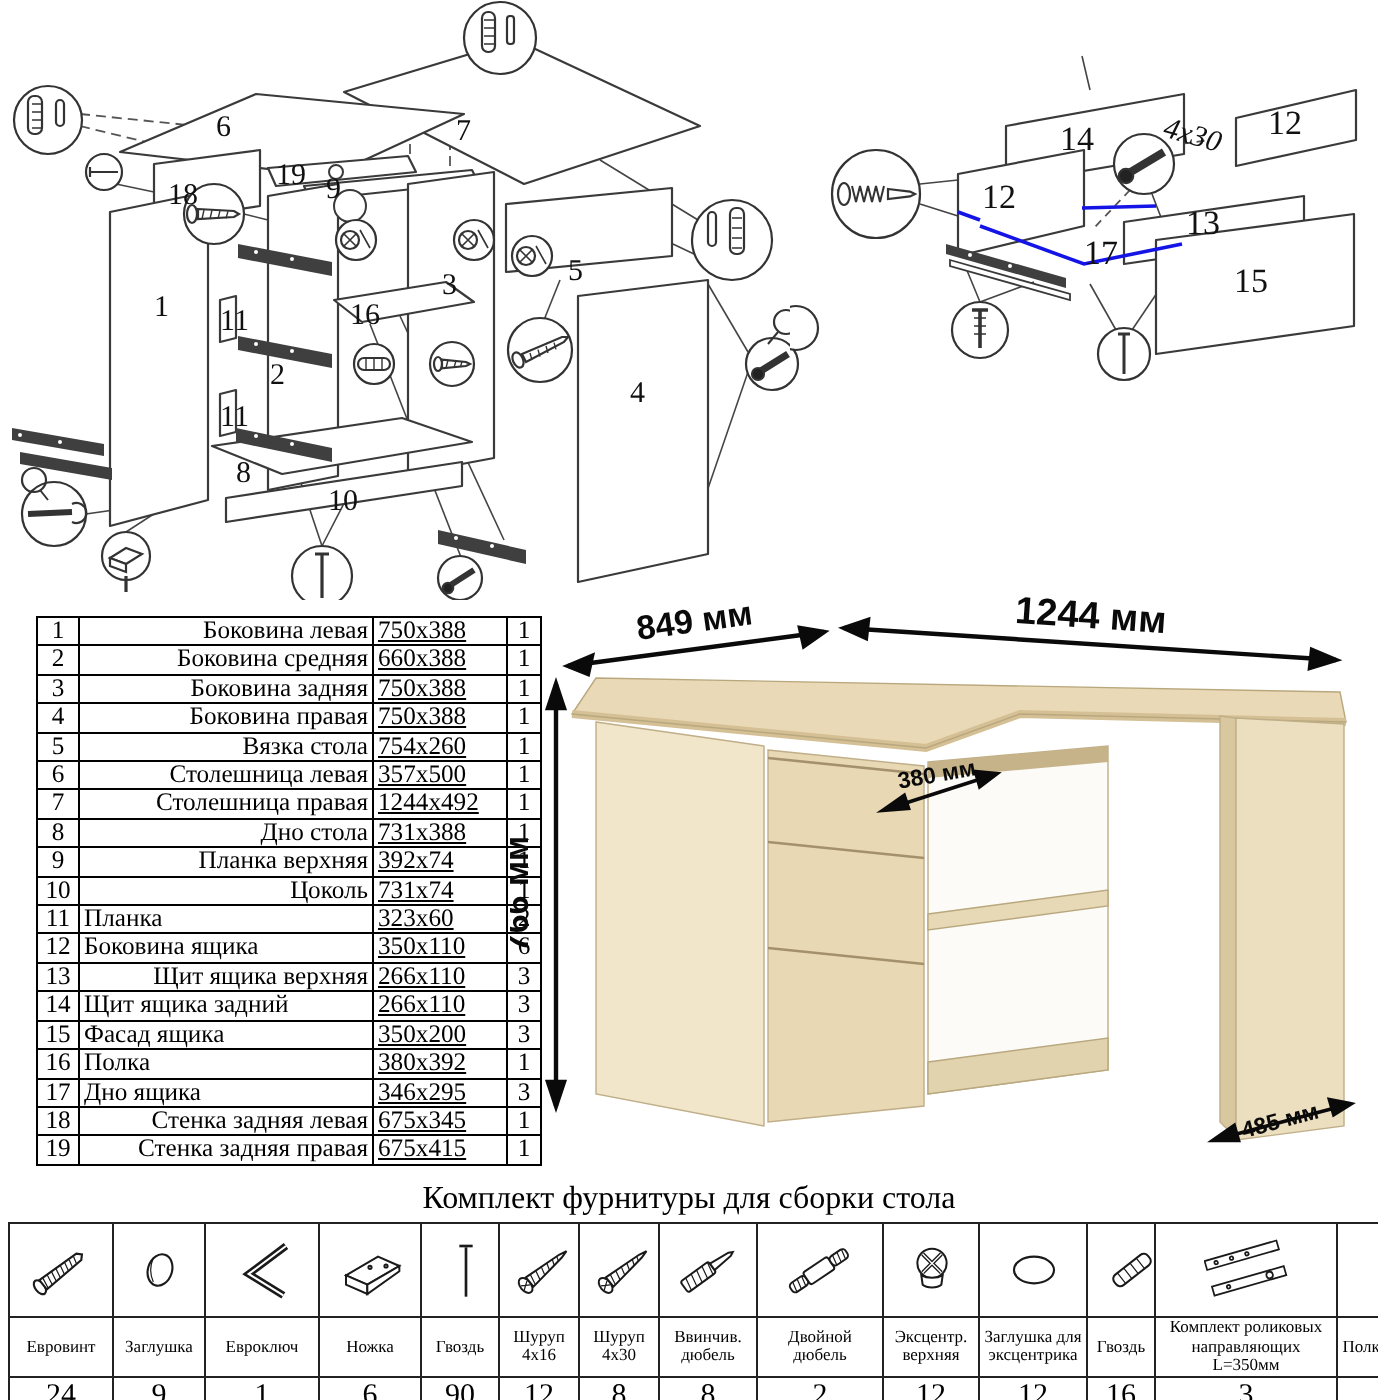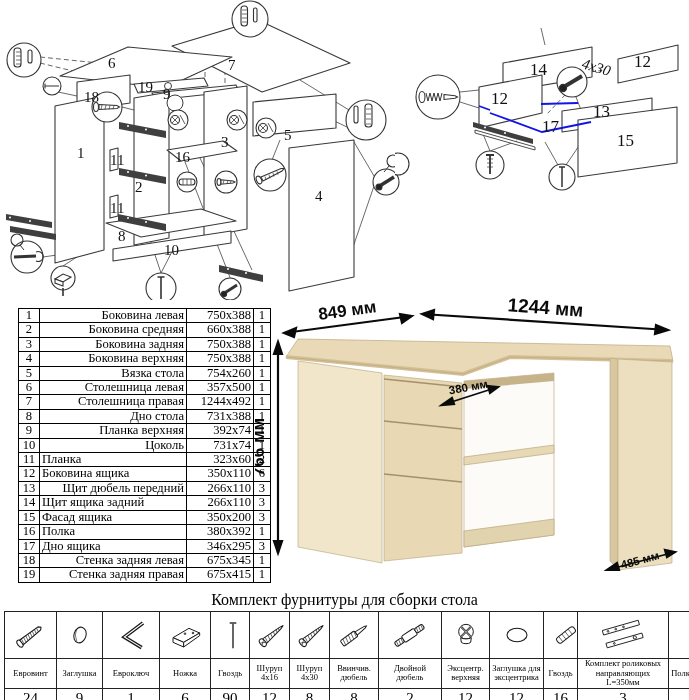"750x388" .parts .pc-size { text-align: right -> left; text-decoration: none -> underline }
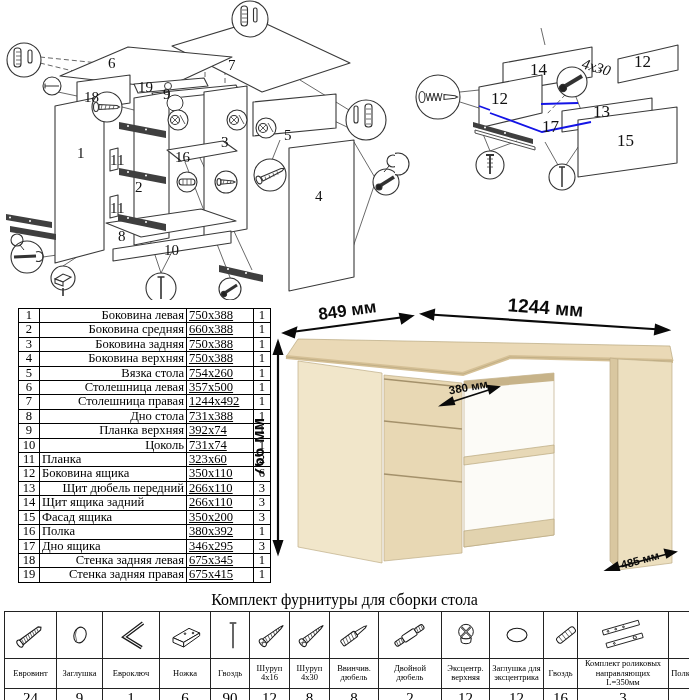"Боковина верхняя" td.pc-name { text: верхняя -> правая }
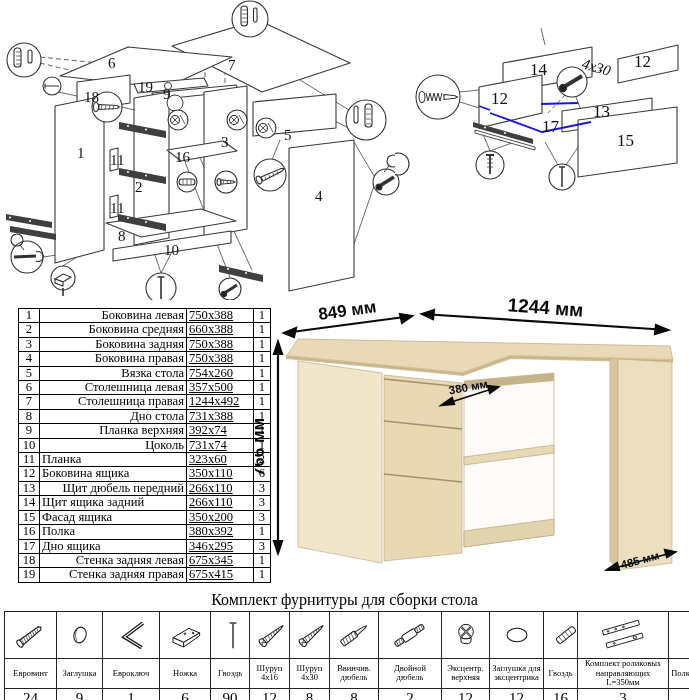"Щит дюбель передний" td.pc-name { text: дюбель передний -> ящика верхняя }
